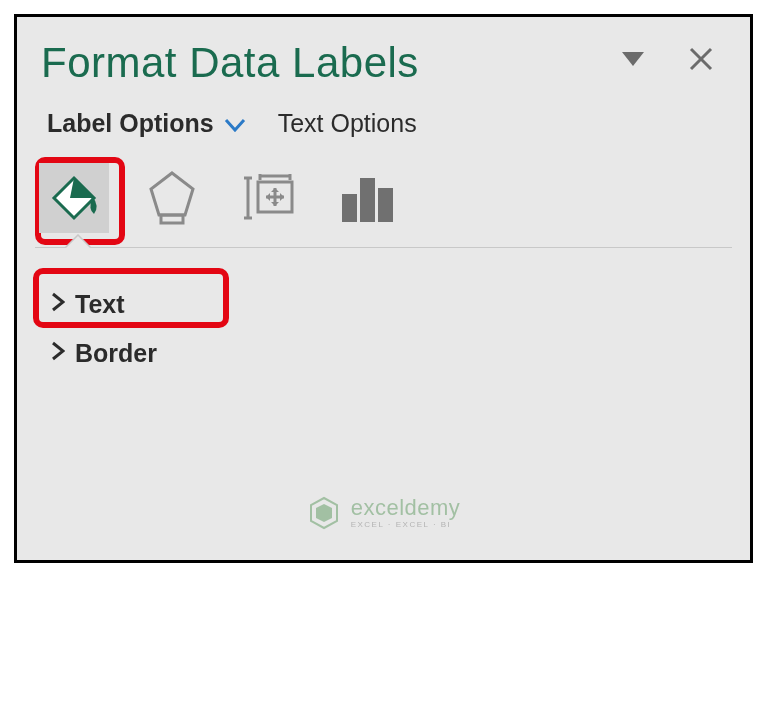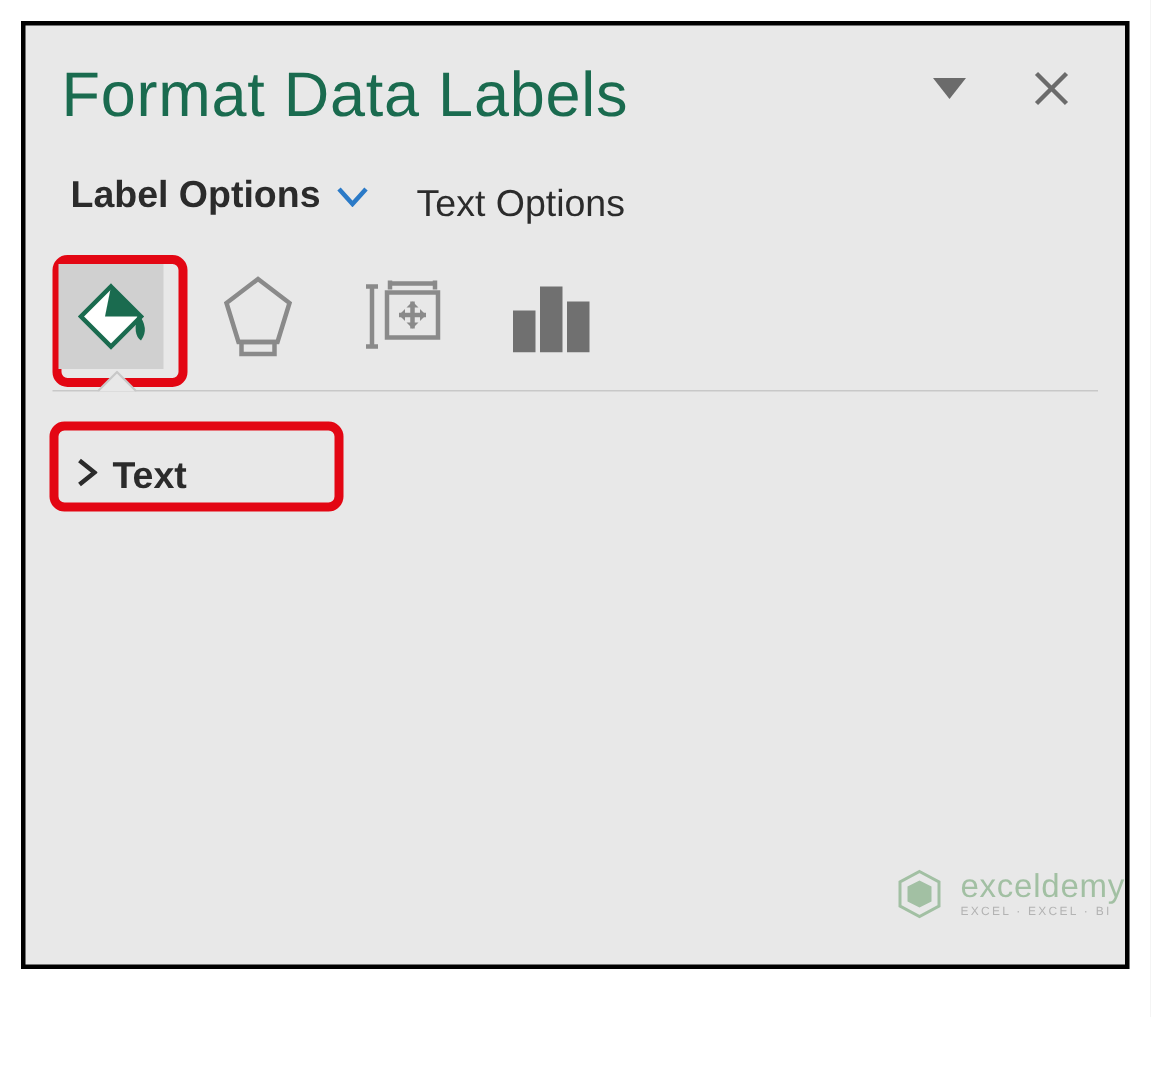"Format Data Labels" .outer { height: 632px -> 549px }
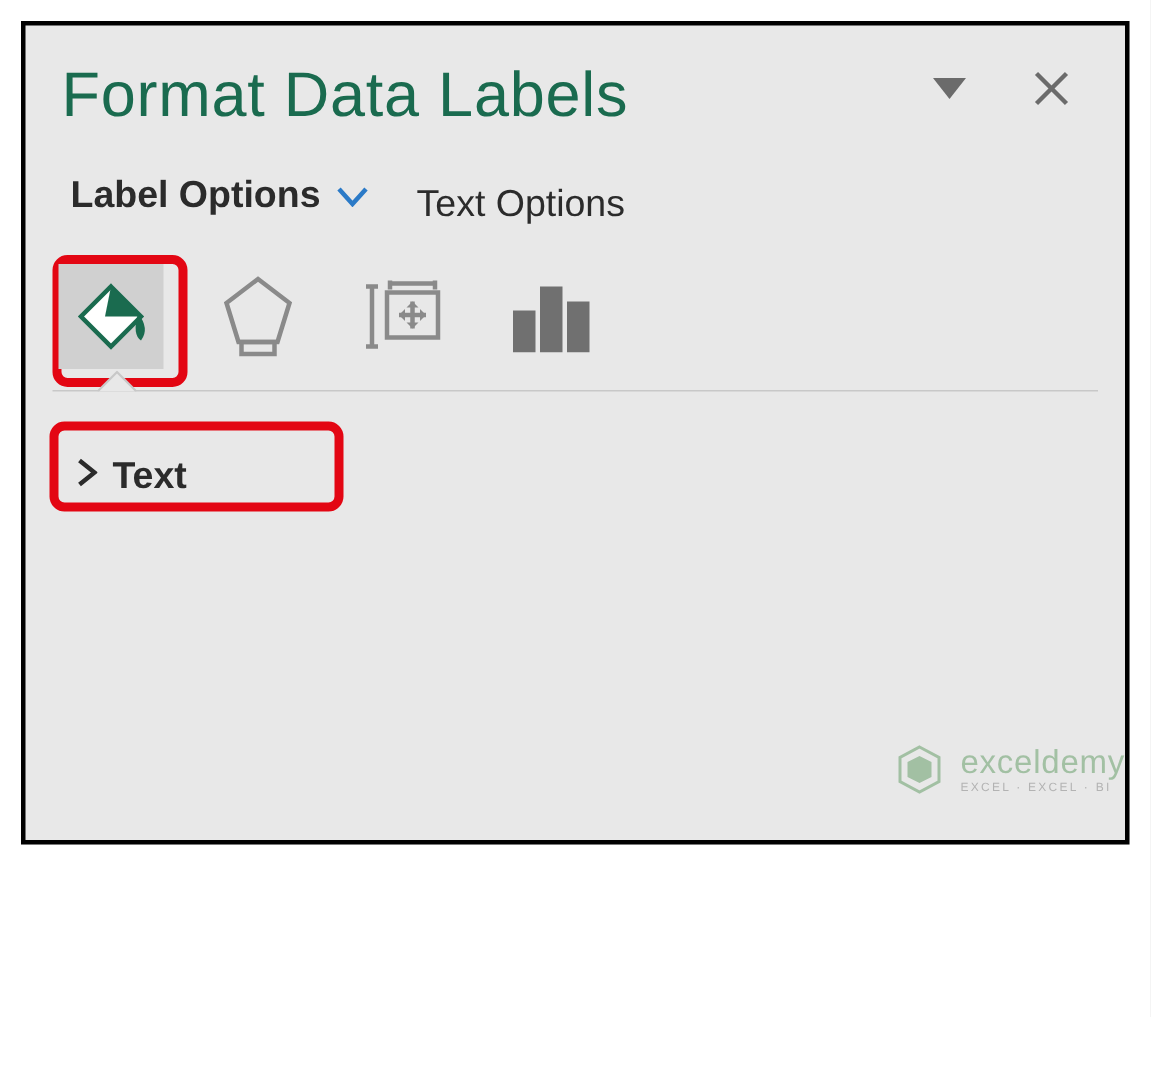"Text Options" .tab-inactive { margin-top: 13px -> none }
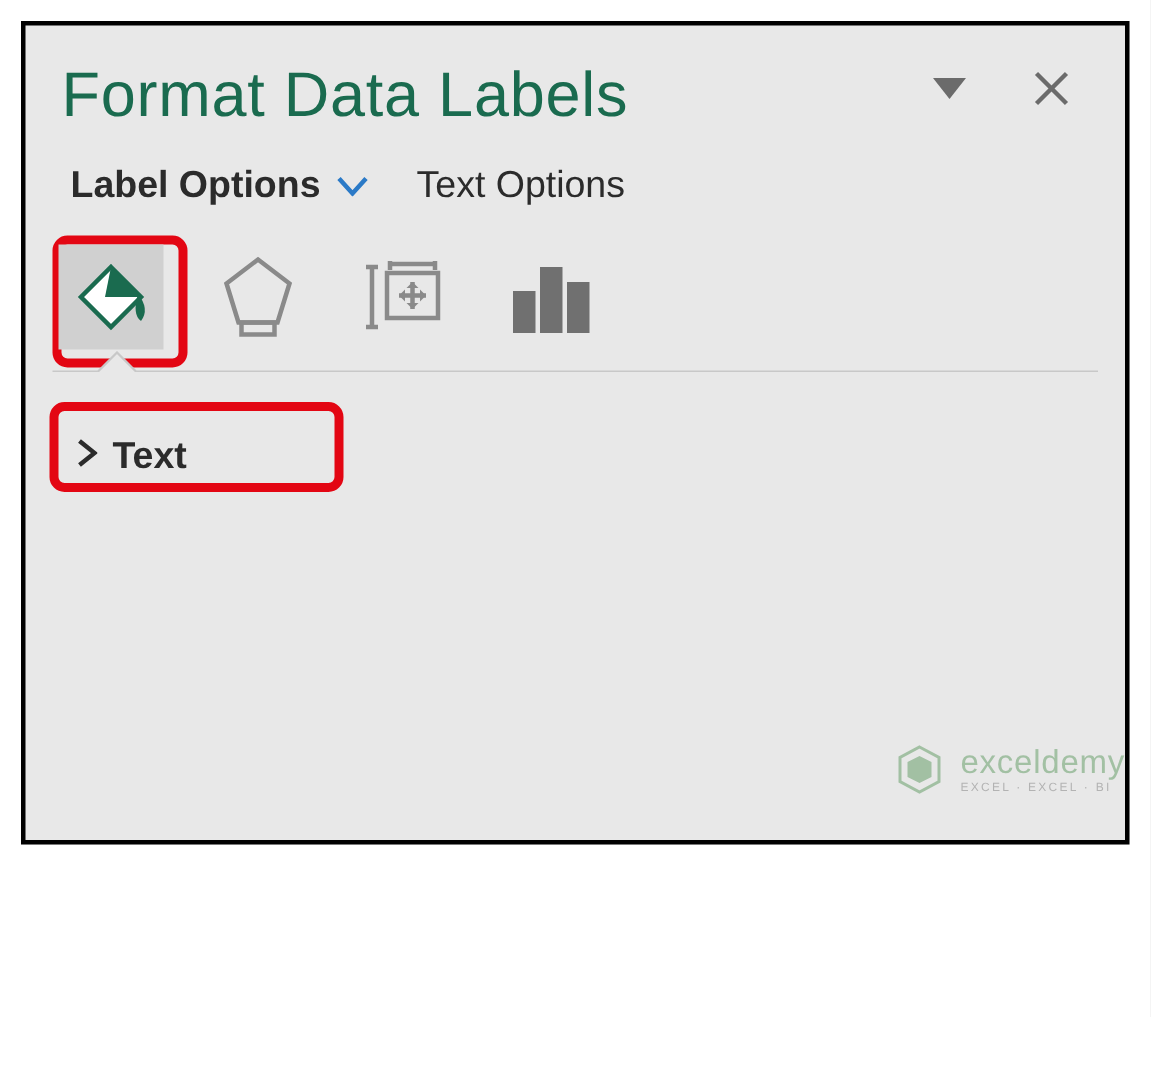"Border" div.sec-row { html: none -> <div> <span> <svg> <polyline></polyline> </svg> </span> <span>Border</span> </div> }
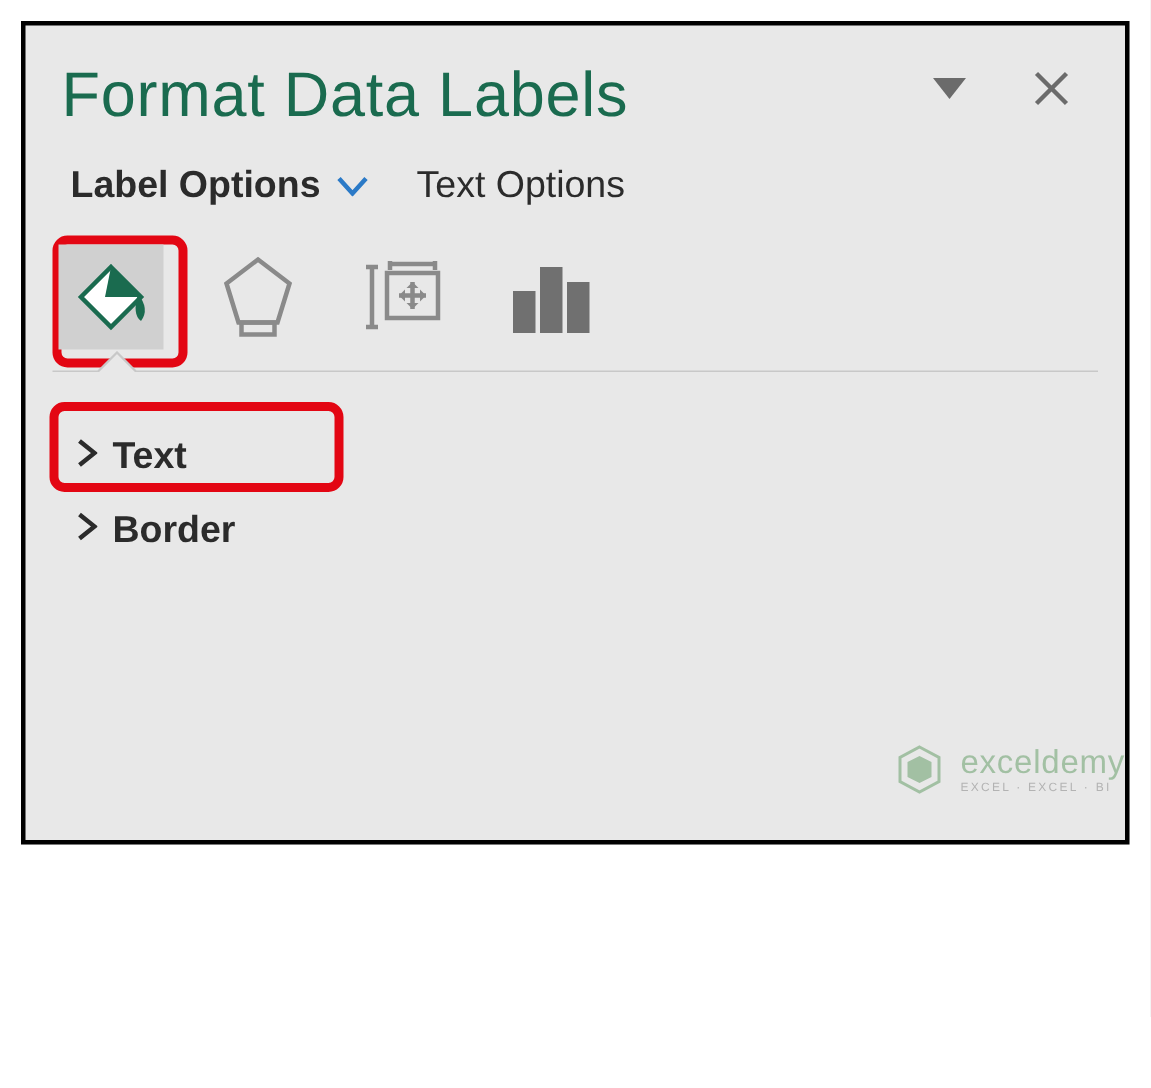"exceldemy" .watermark { justify-content: flex-end -> center }
